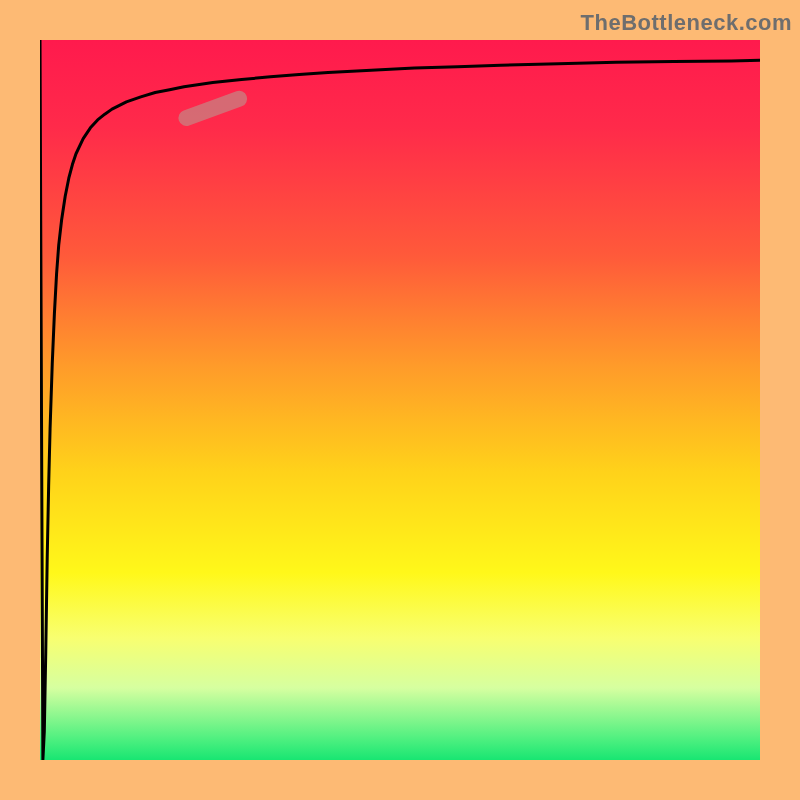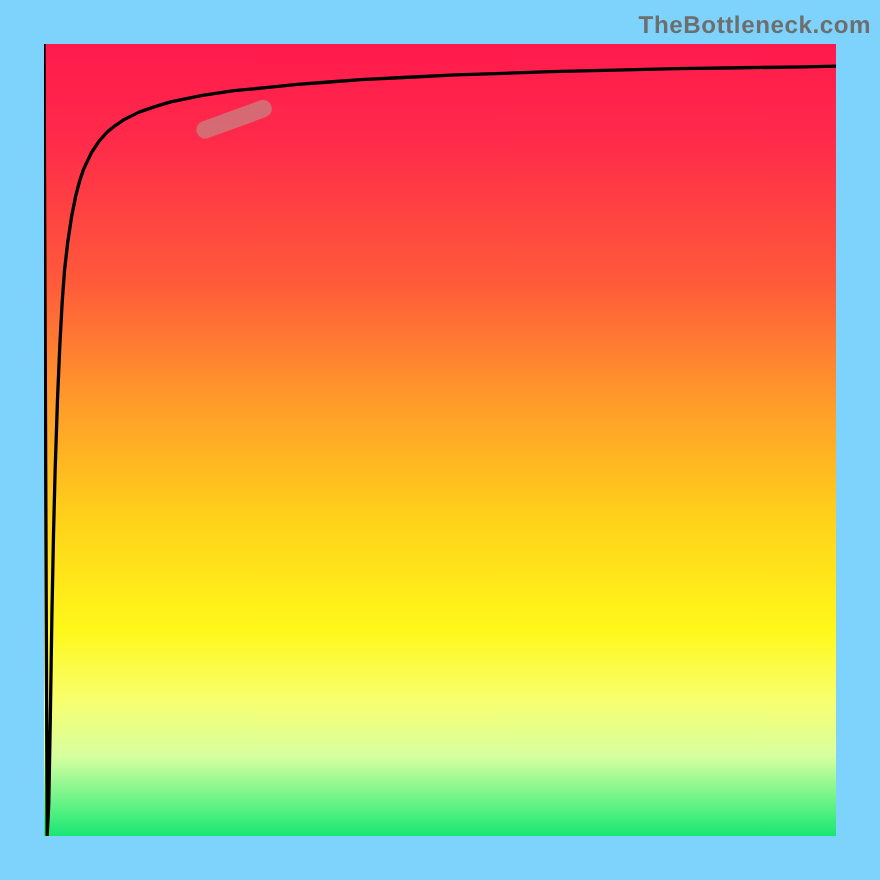"TheBottleneck.com" .chart-wrap { background: #7dd3fc -> #fdba74 }
